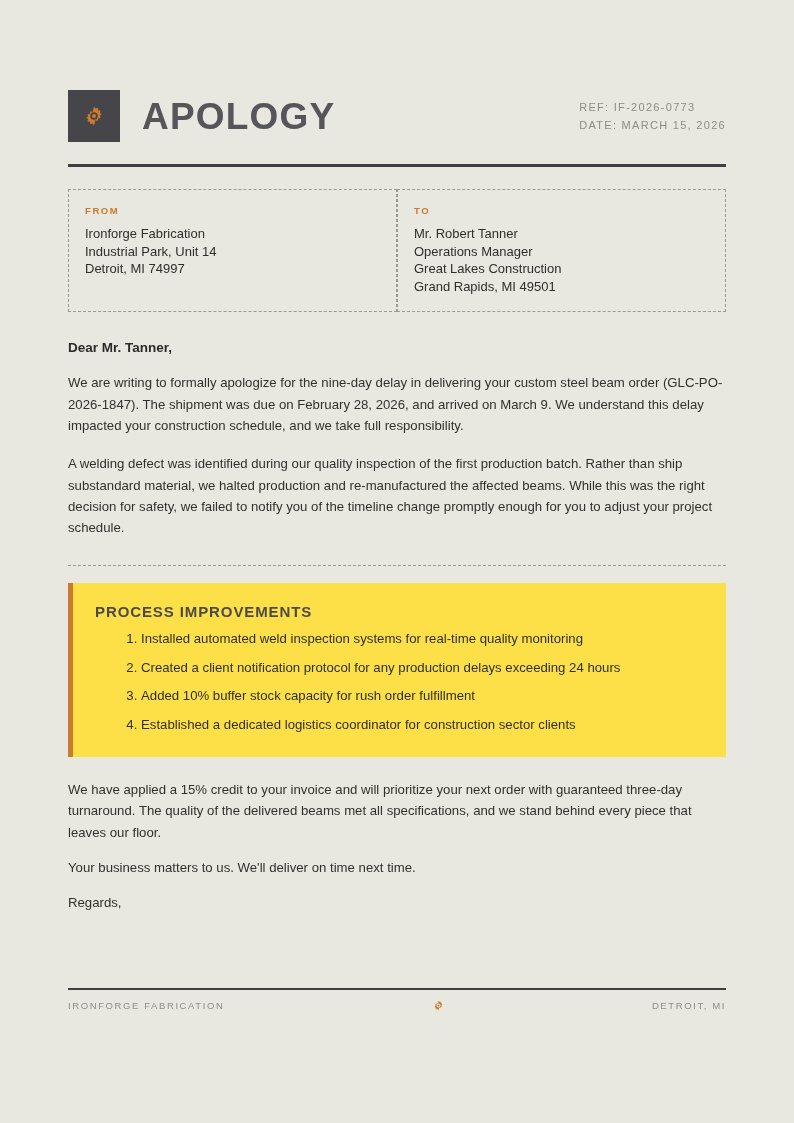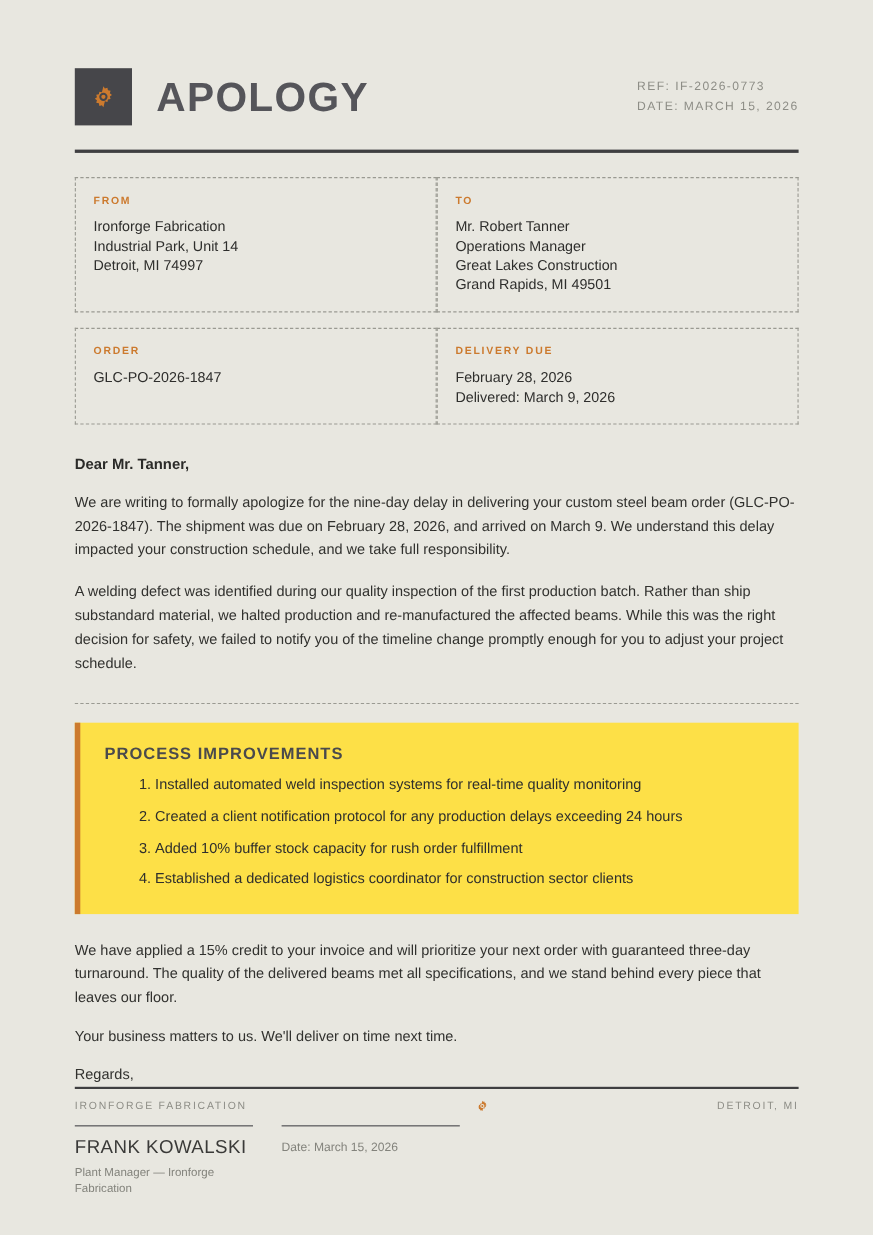"APOLOGY" .page { padding: 56px 68px 0 68px -> 84px 68px 0 68px }
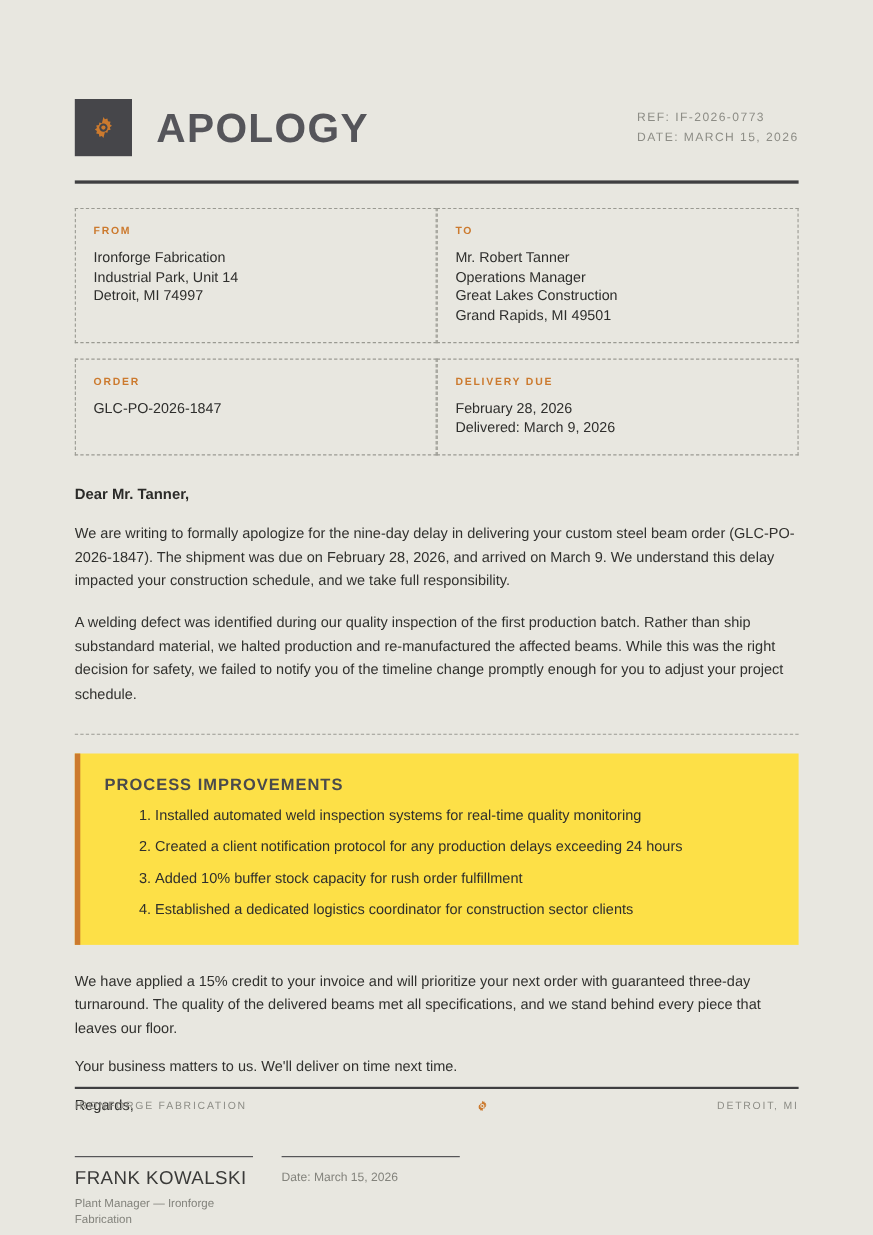"ORDER" div.meta-grid { html: <div> <div> <div>ORDER</div> <div>GLC-PO-2026-1847</div> </div> <div> <div>DELIVERY DUE</div> <div>February 28, 2026</div> <div>Delivered: March 9, 2026</div> </div> </div> -> none }
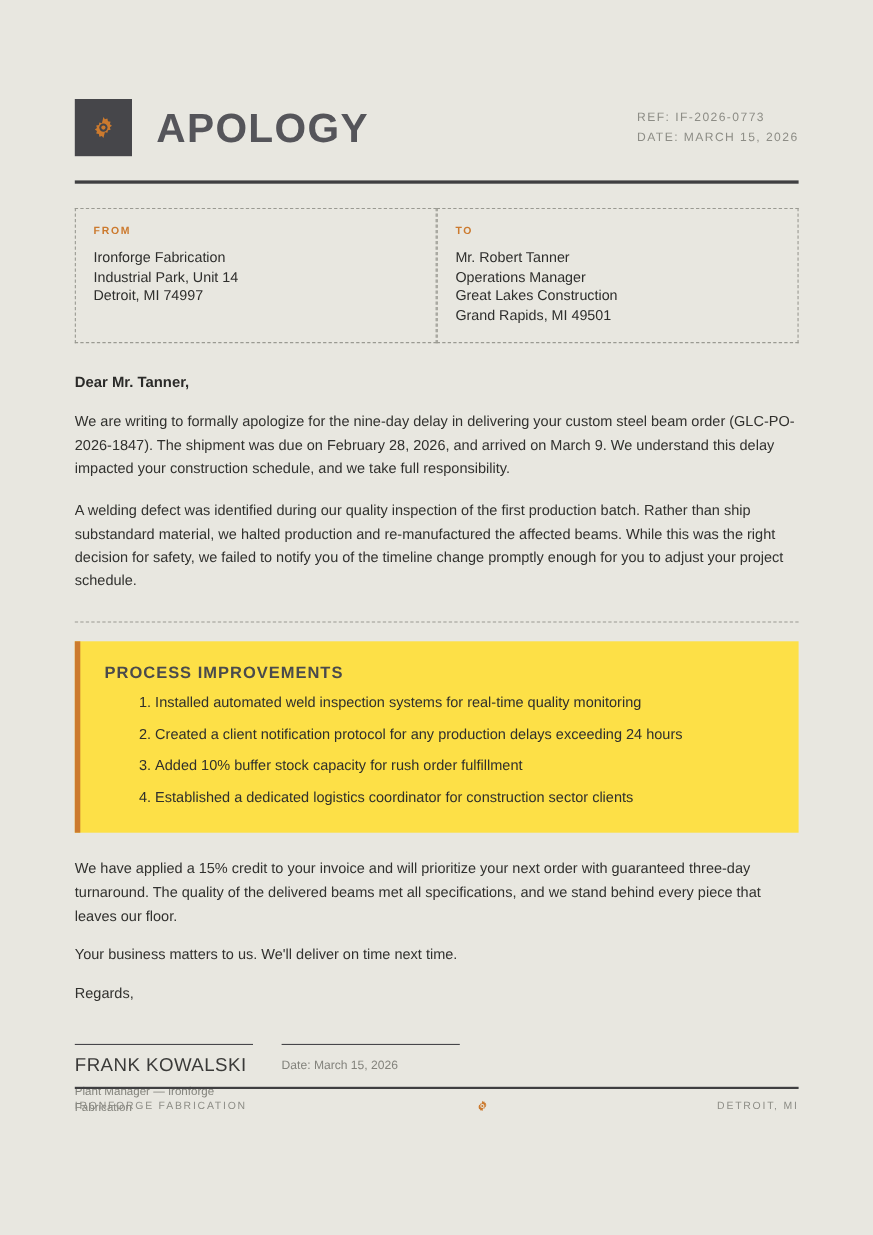"FRANK KOWALSKI" div.sig-row { html: <div> <div> <div></div> <div>FRANK KOWALSKI</div> <div>Plant Manager — Ironforge Fabrication</div> </div> <div> <div></div> <div>Date: March 15, 2026</div> </div> </div> -> none }
